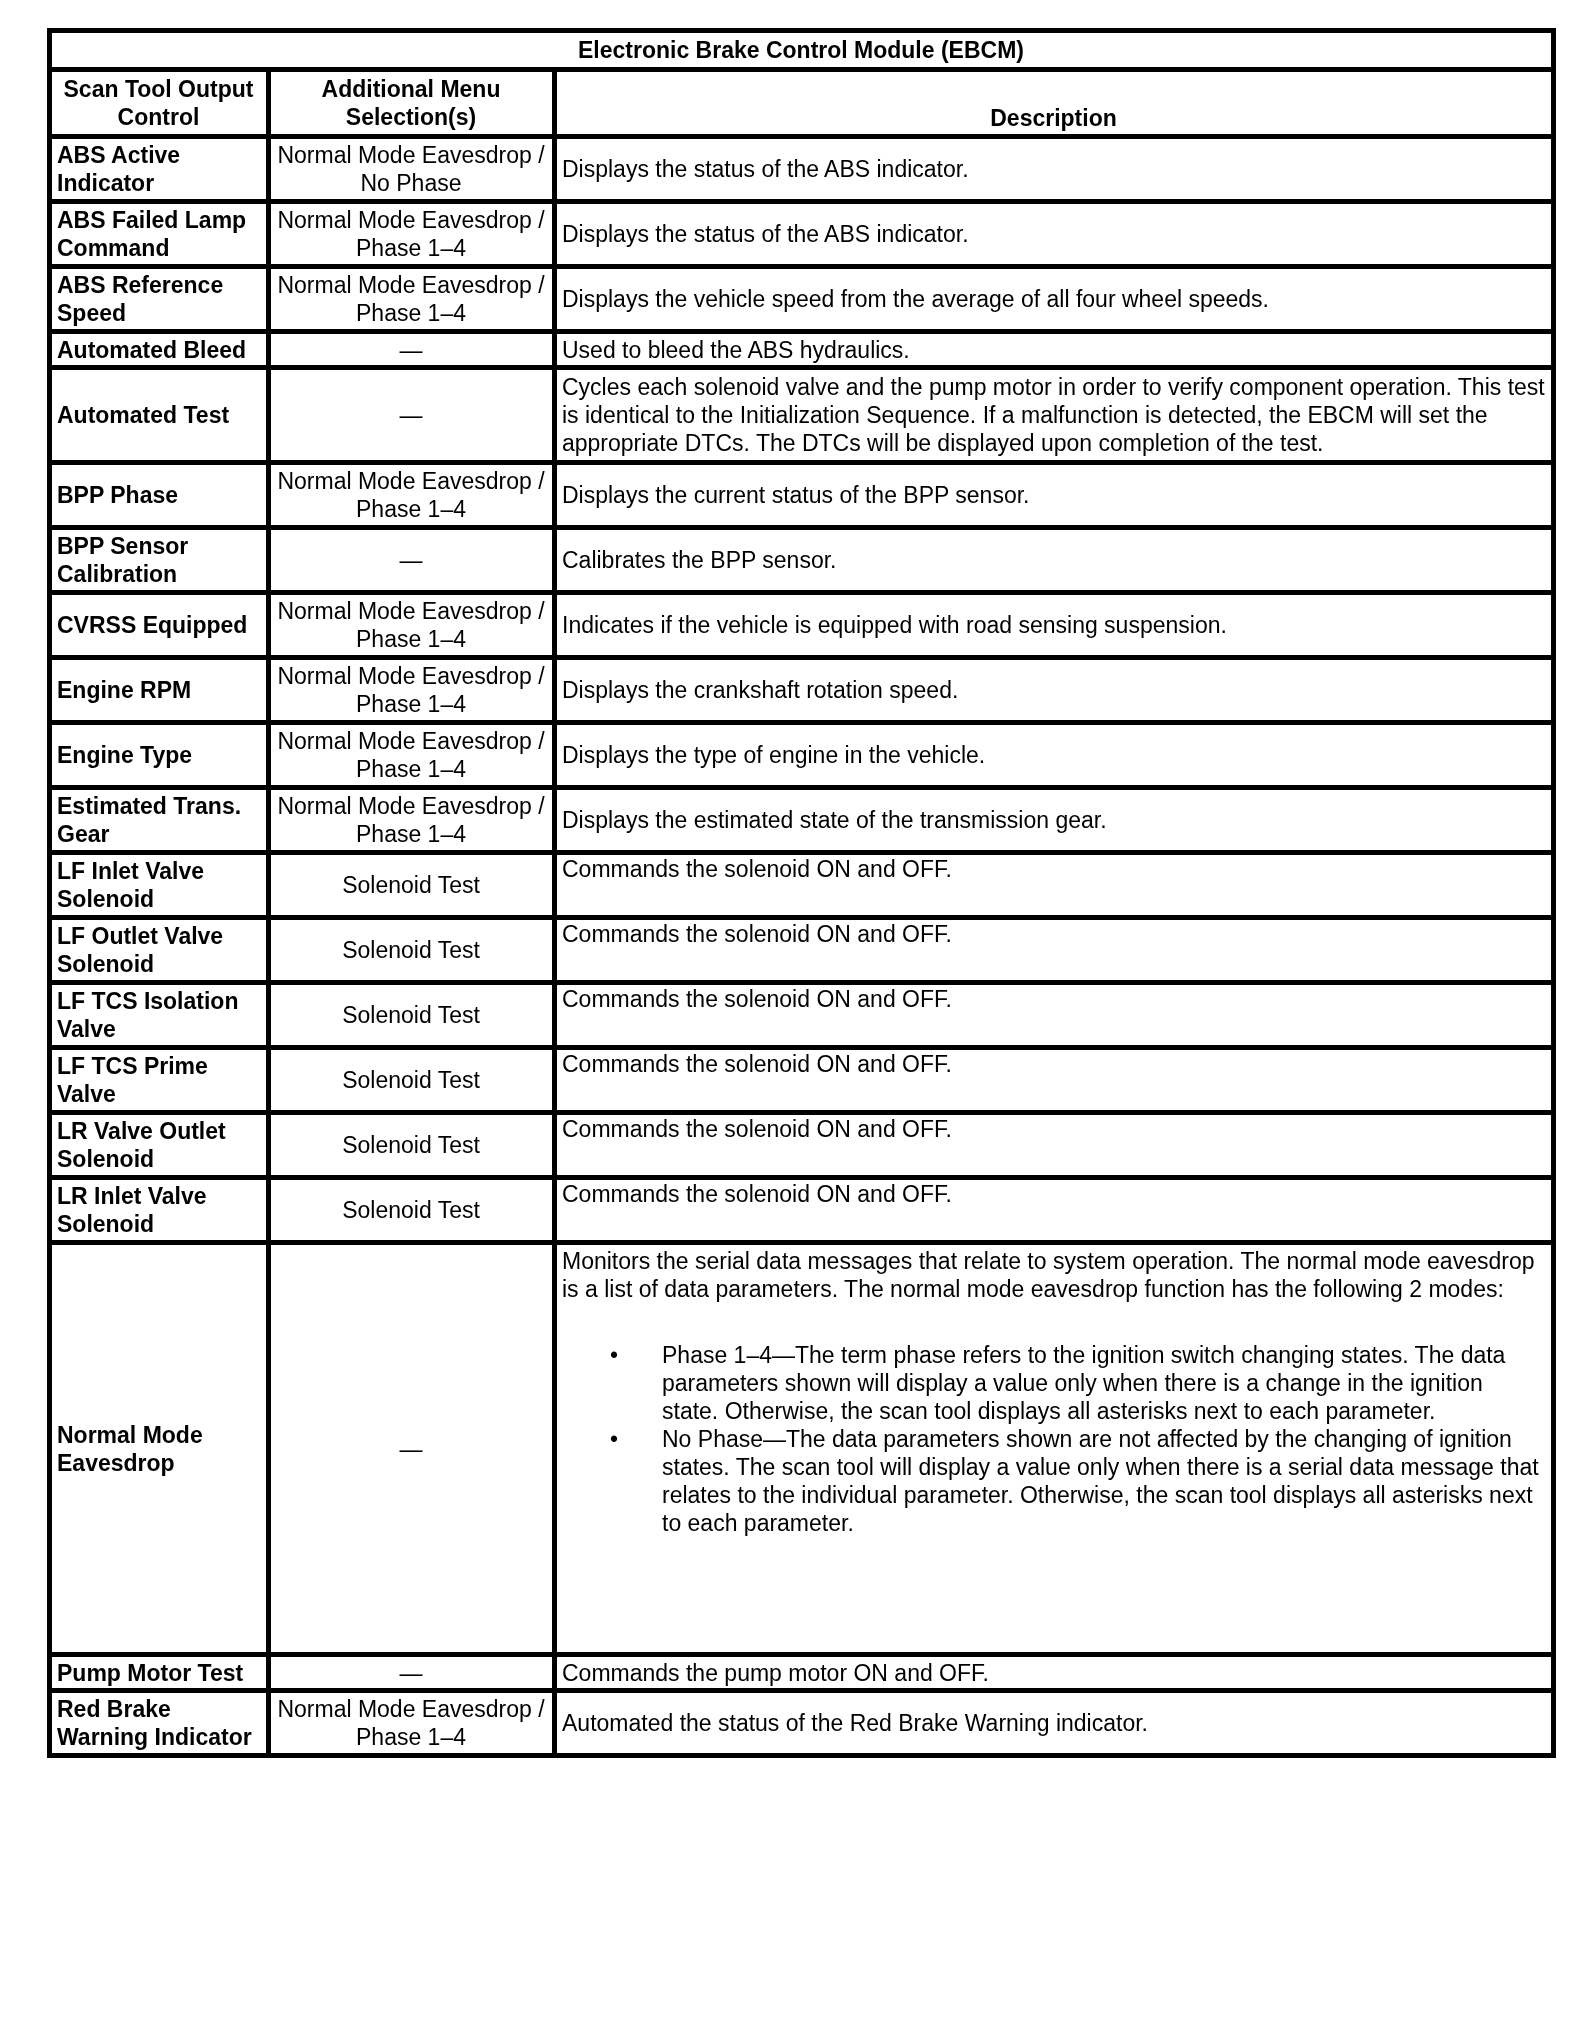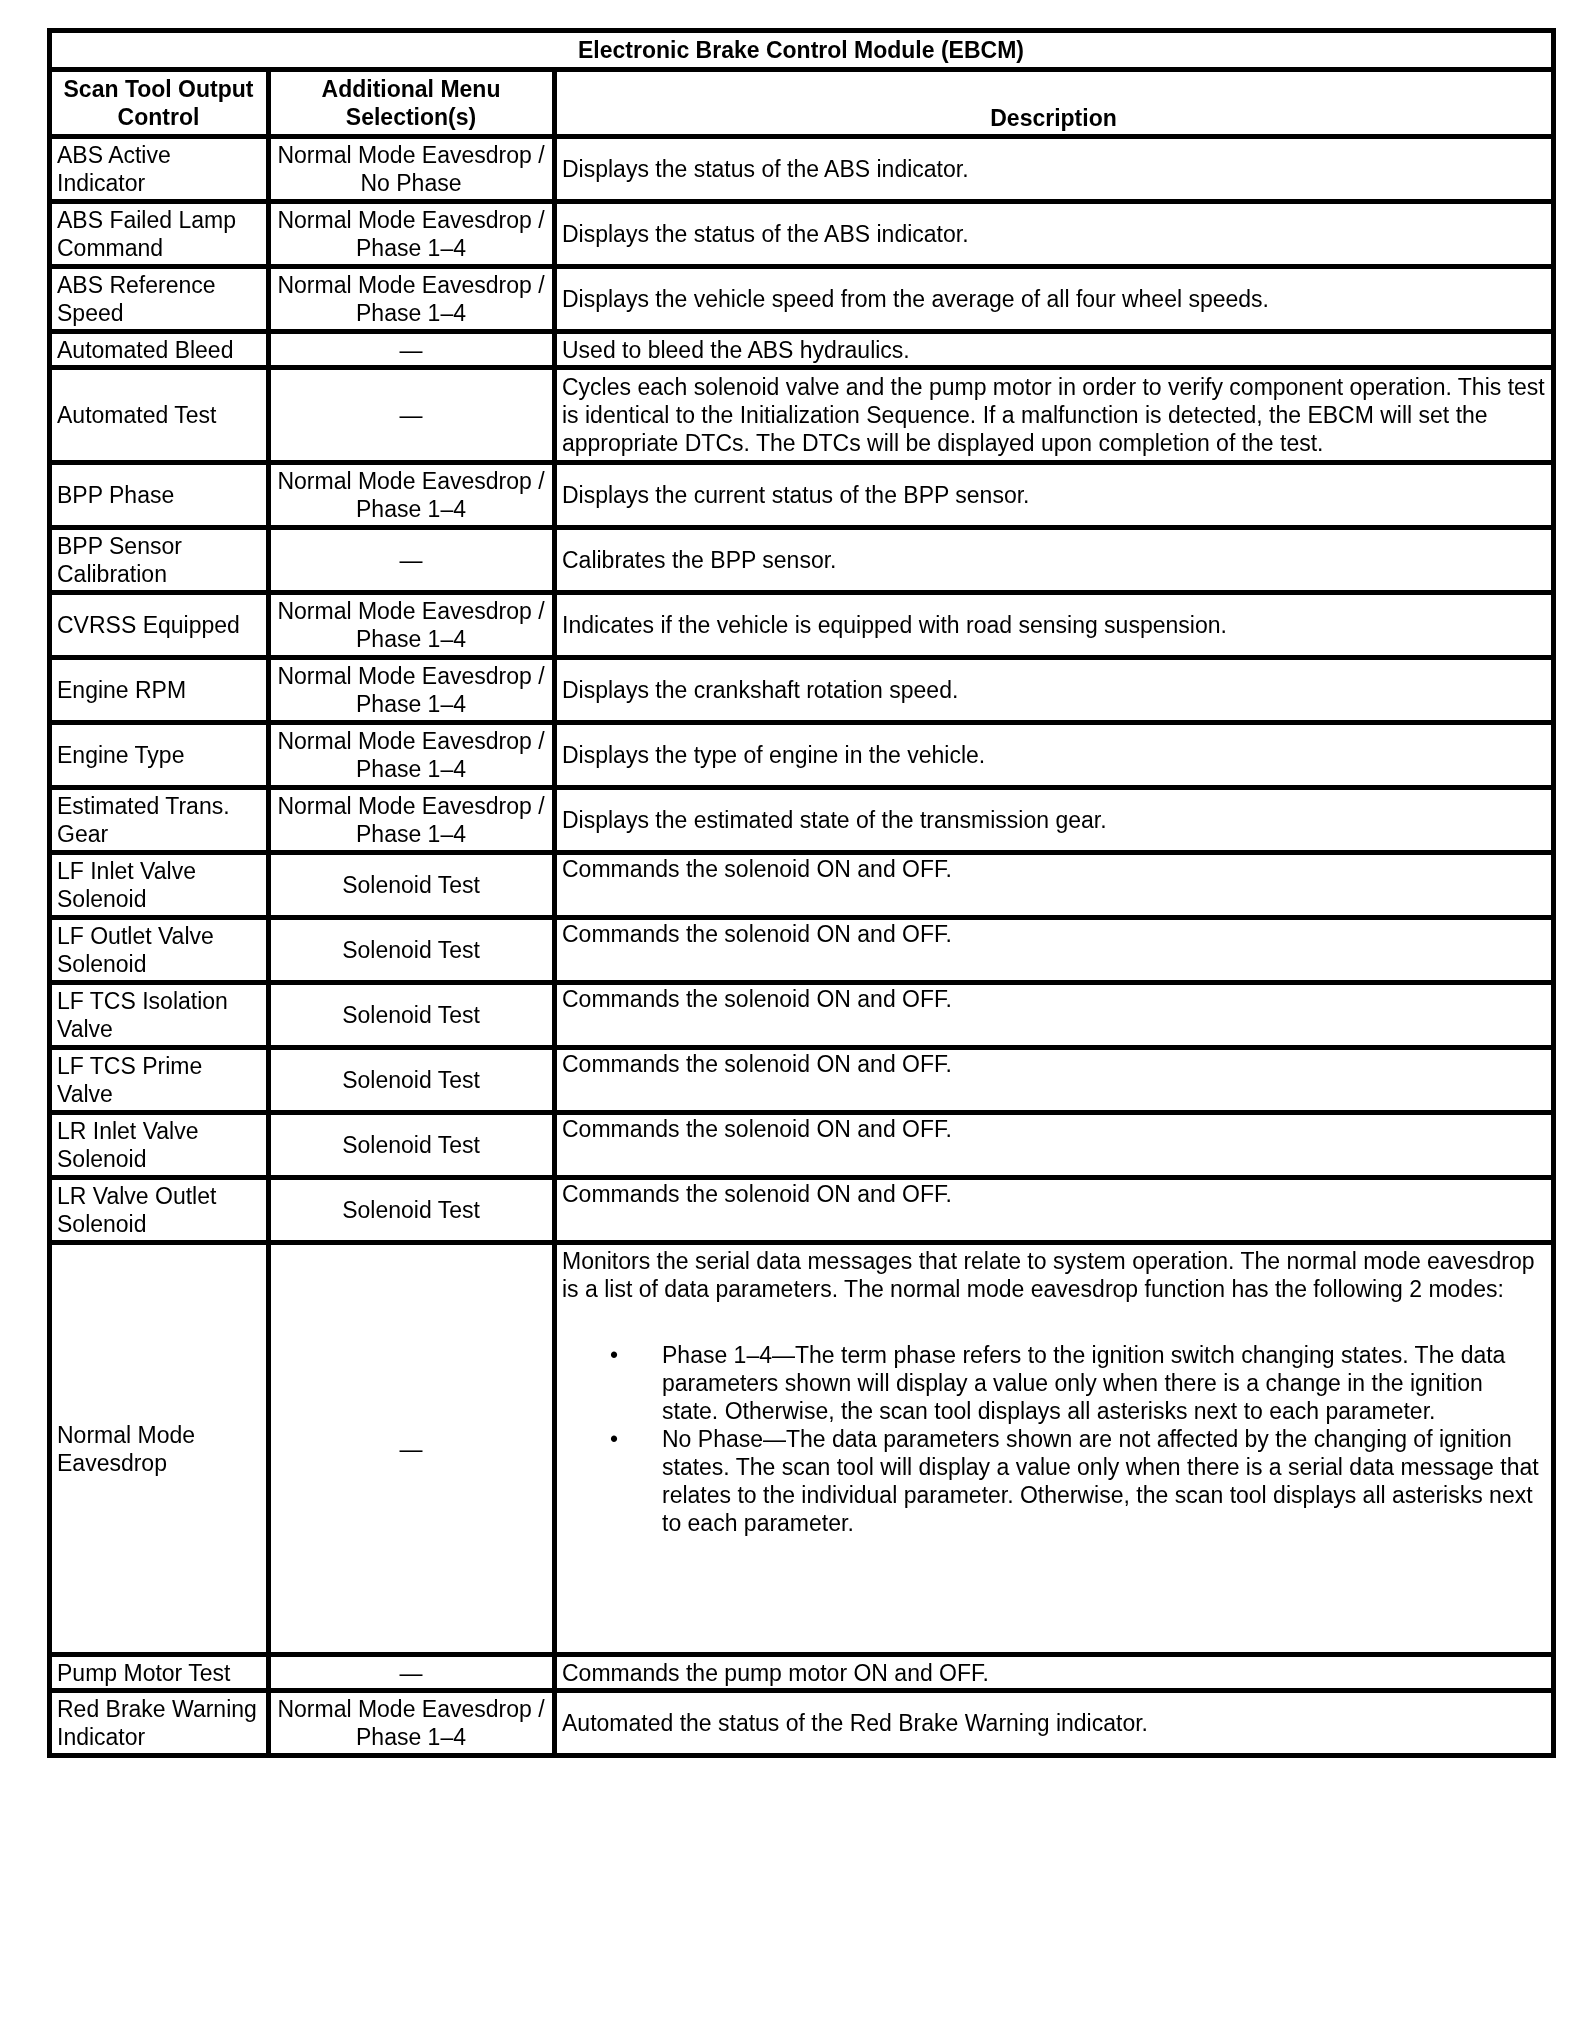"ABS Active Indicator" td.name { font-weight: none -> bold }
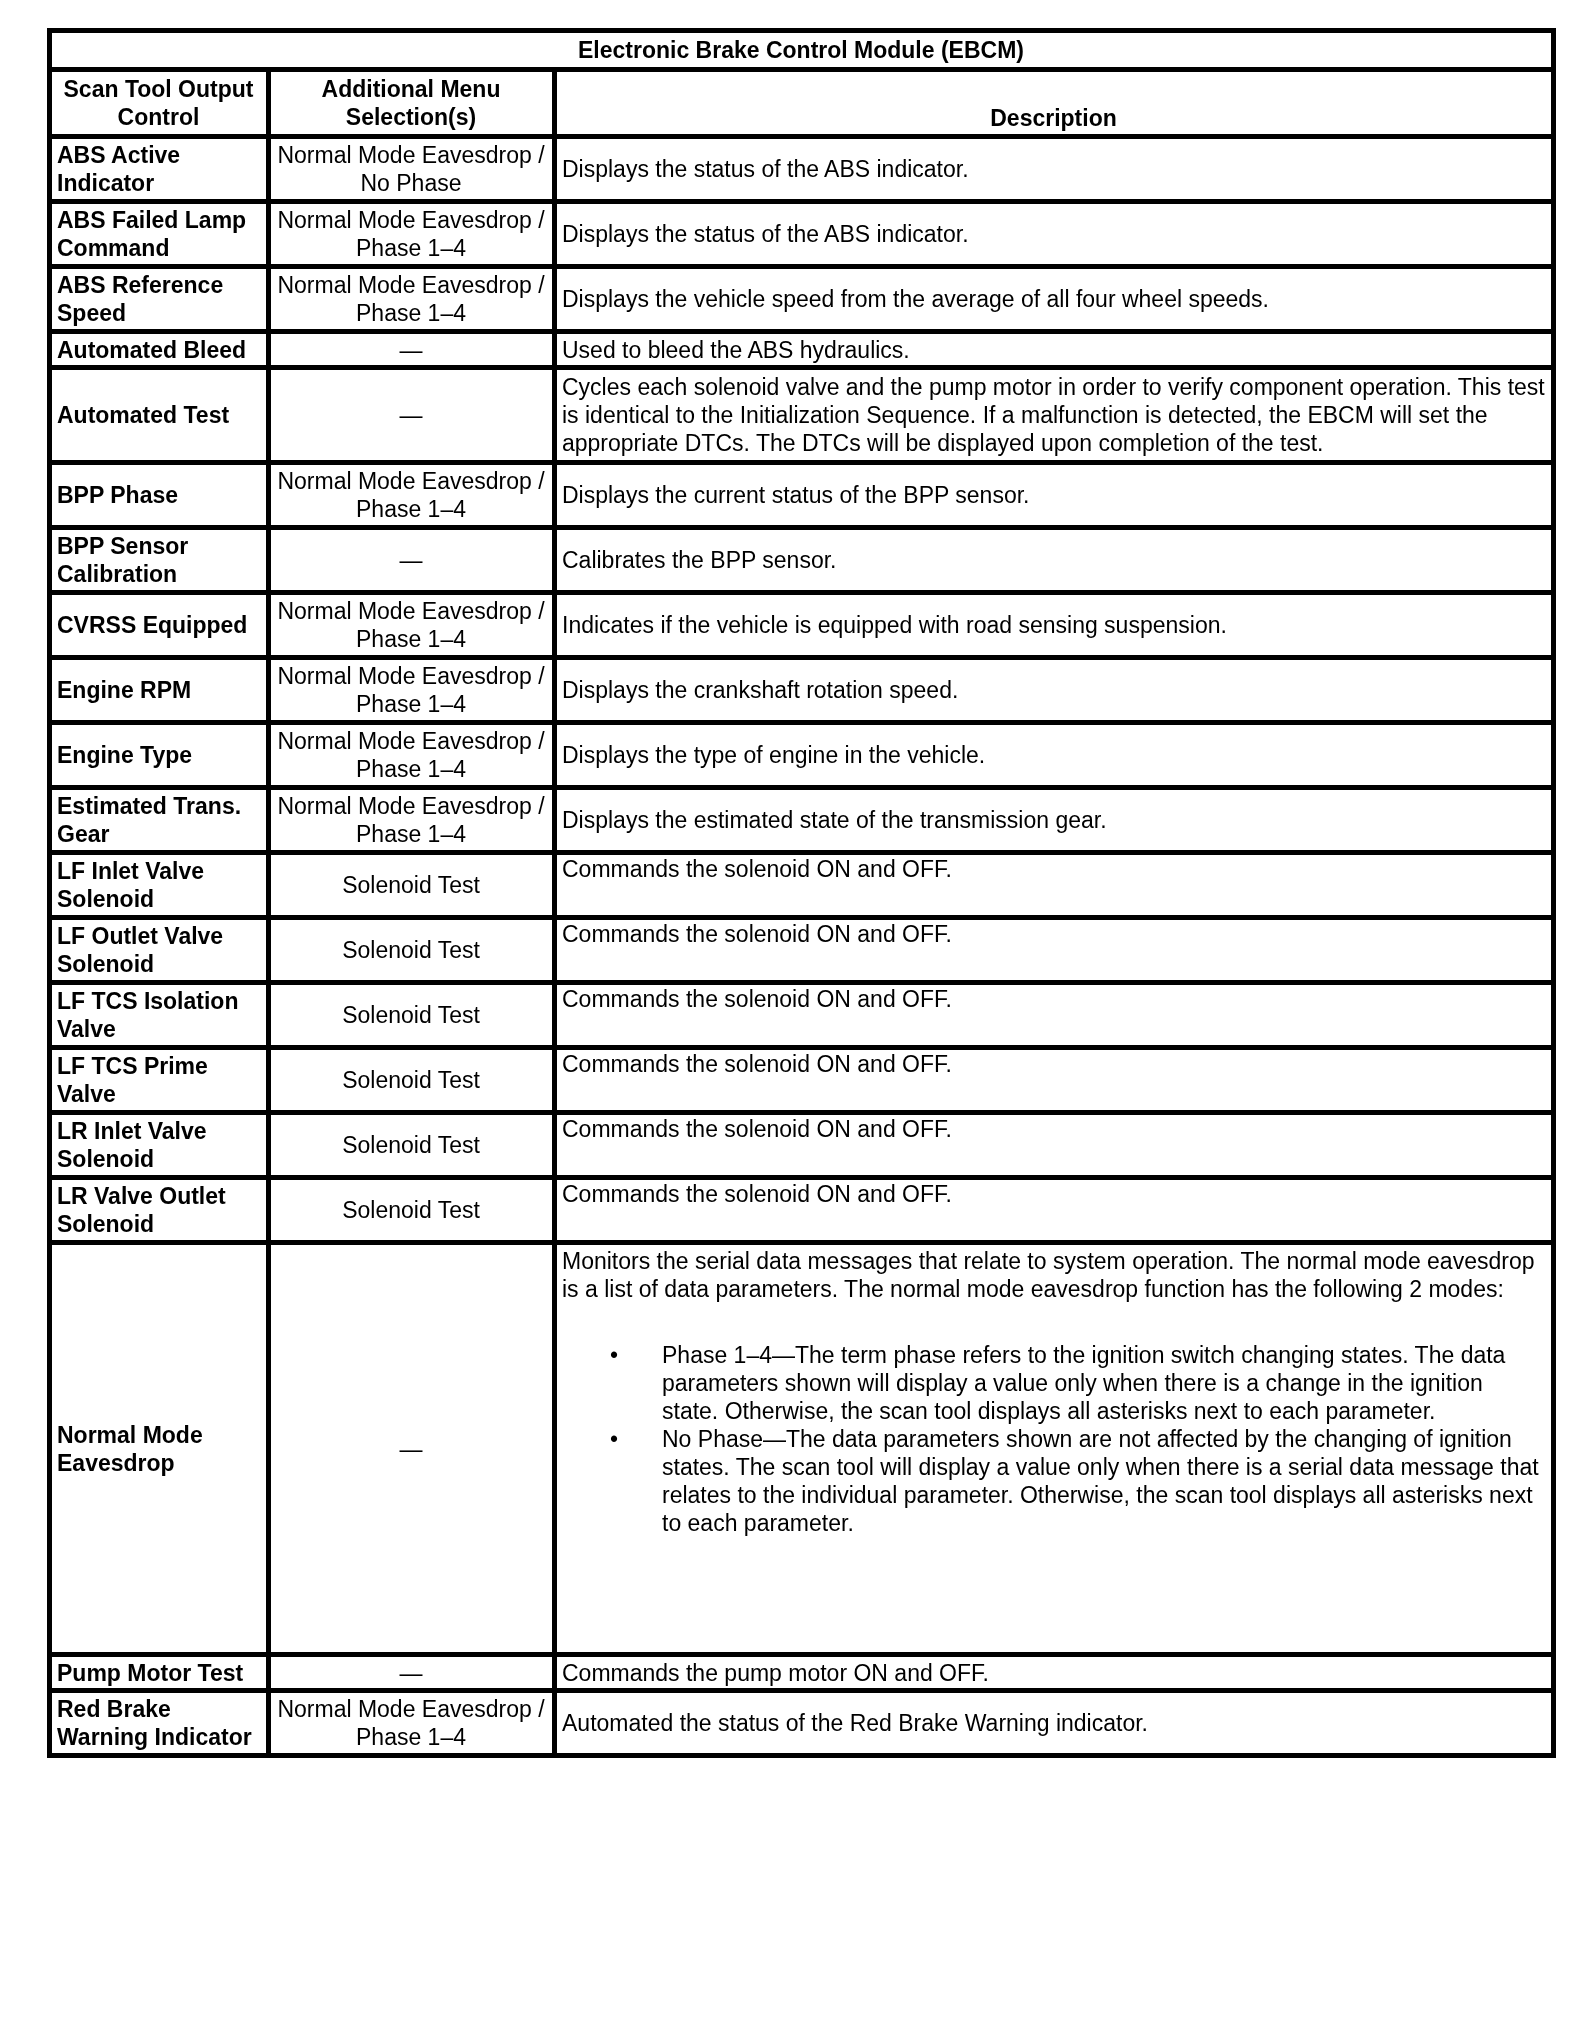"LR Inlet Valve Solenoid" tr.r2 { order: before "LR Valve Outlet Solenoid" -> after "LR Valve Outlet Solenoid" }
